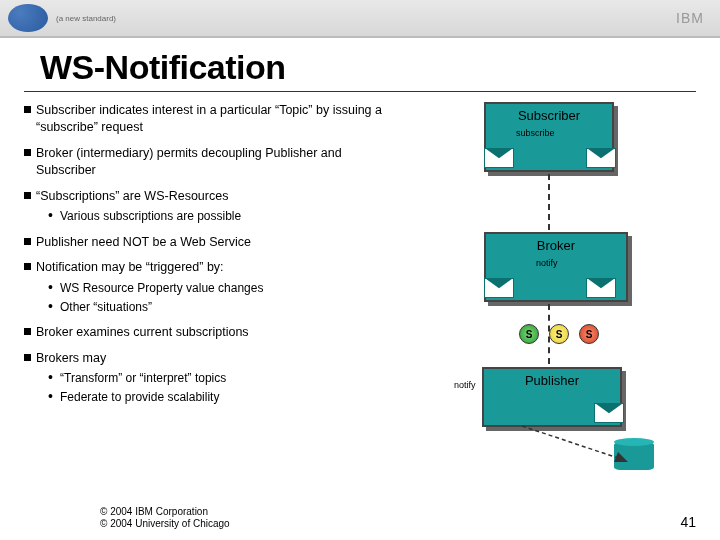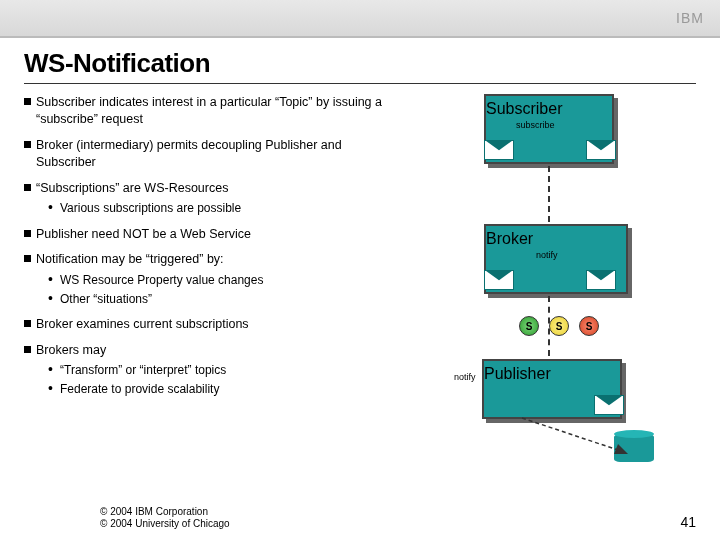"(a new standard)" div.logo-left { html: none -> <div> <div></div> <span>(a new standard)</span> </div> }
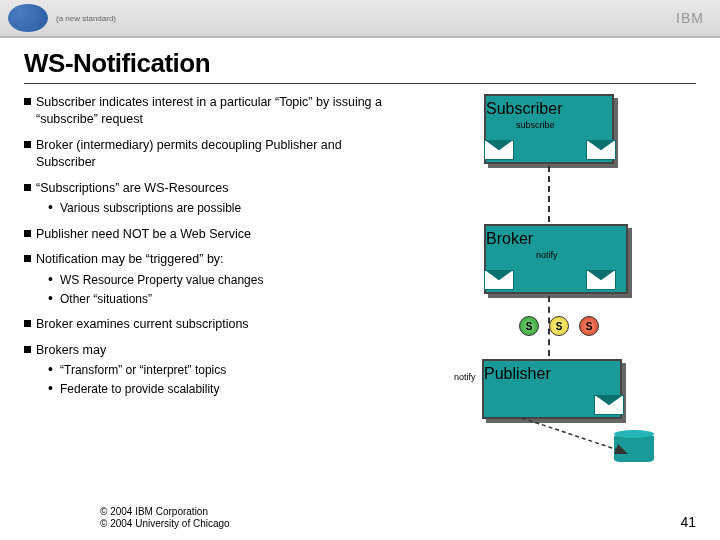"WS-Notification" .title { font-size: 26px -> 34px; padding: 10px 24px 4px -> 10px 40px 4px }
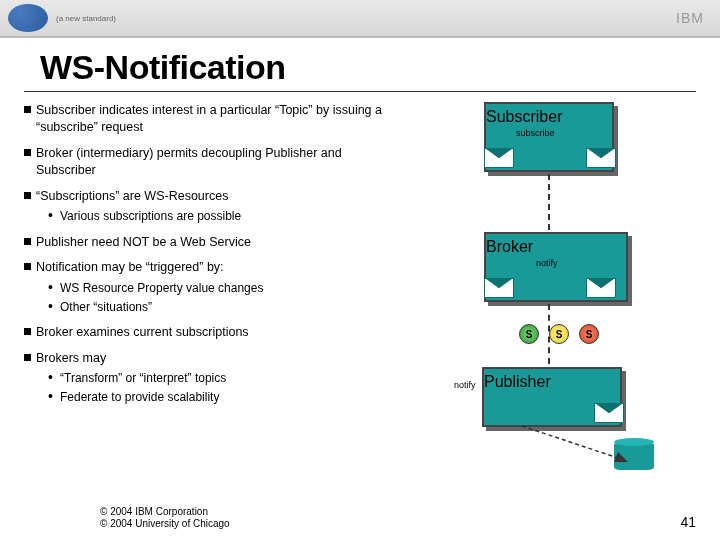"Subscriber" .blabel { font-size: 16px -> 13px; text-align: left -> center }
